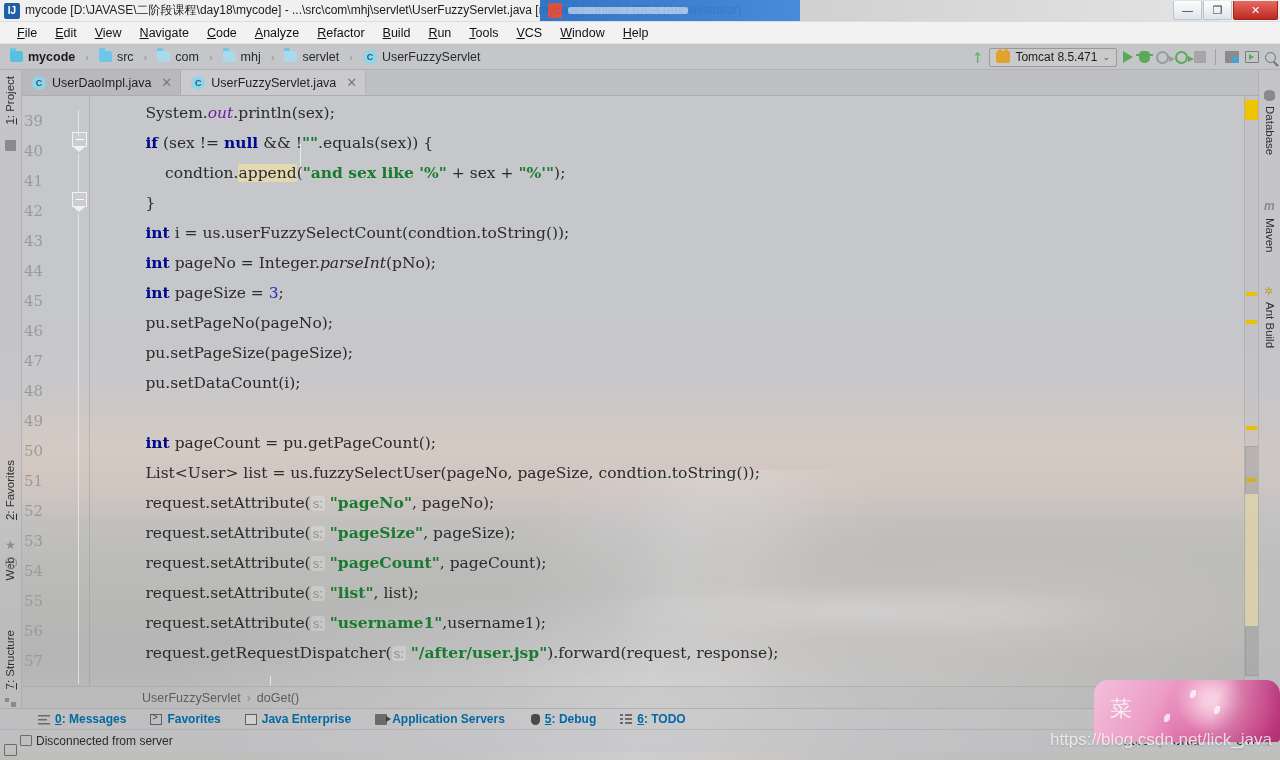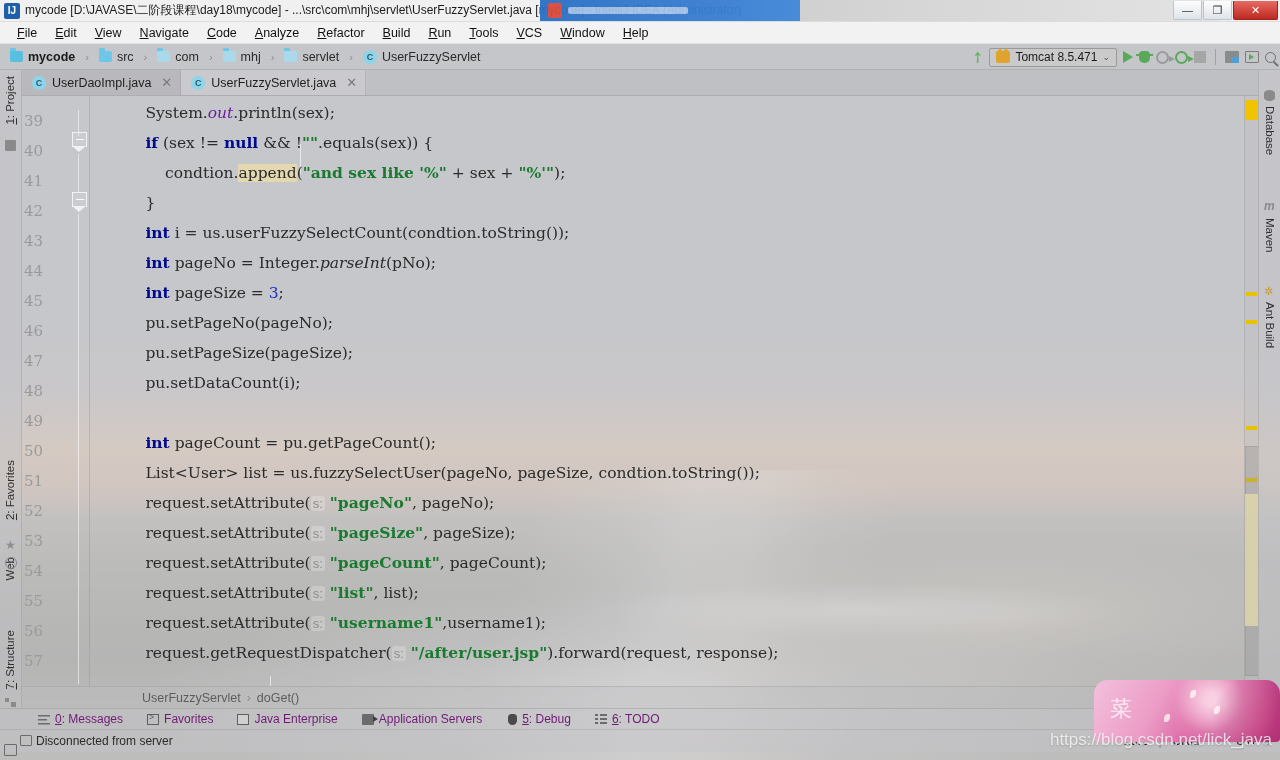"0: Messages" .twitem { color: #701a75 -> #0369a1; font-weight: none -> bold }
